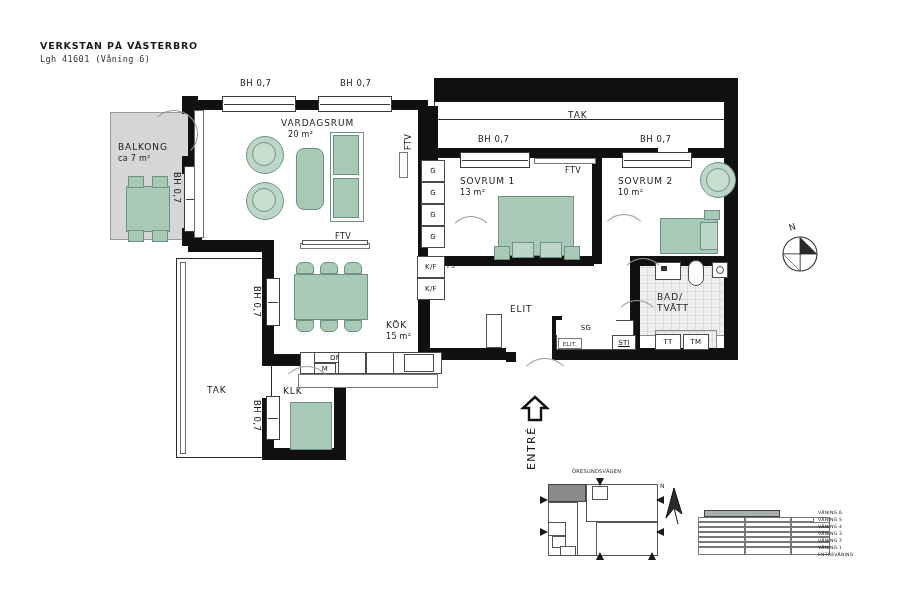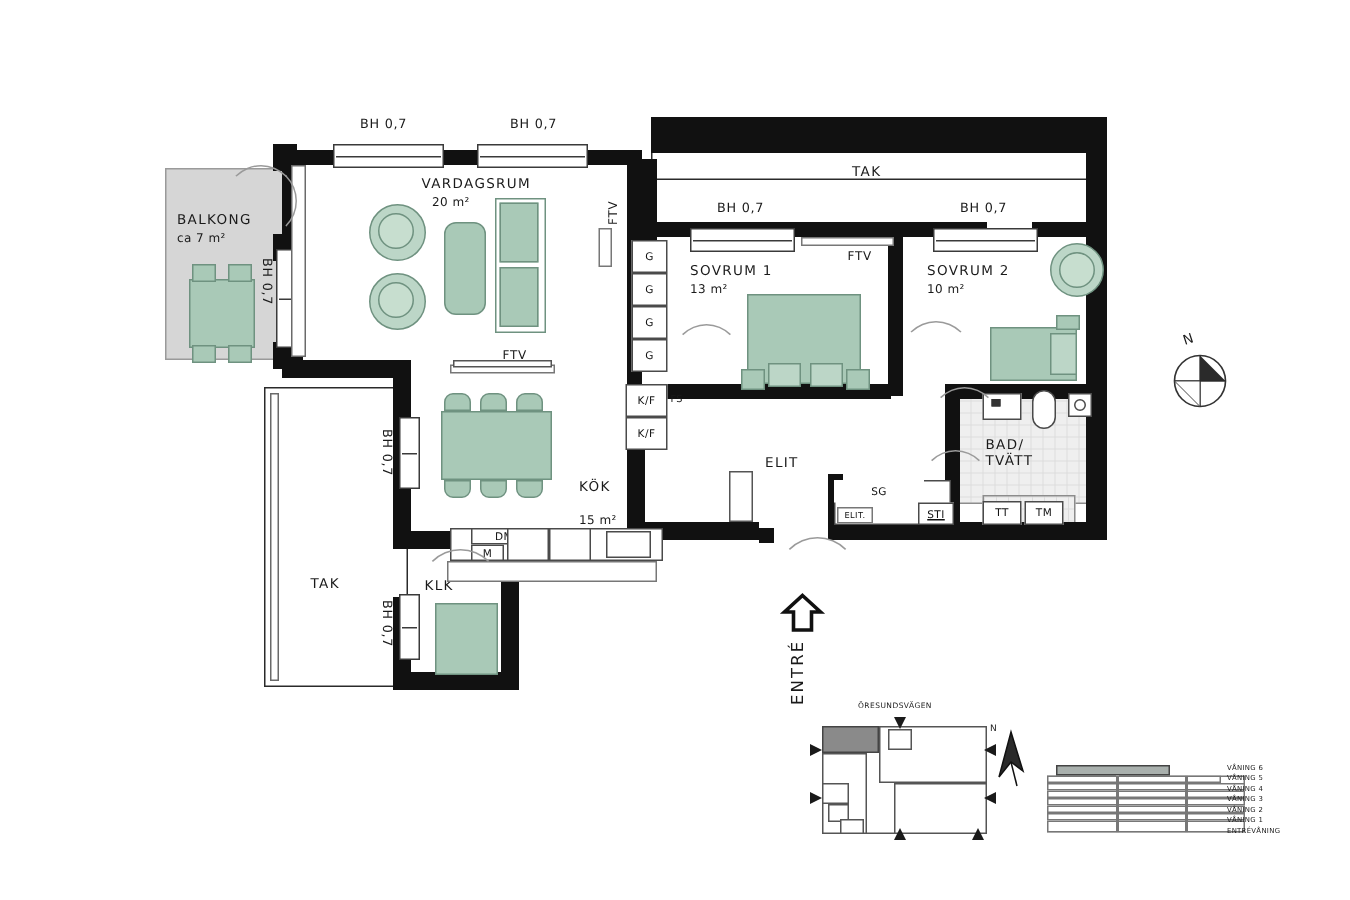"VERKSTAN PÅ VÄSTERBRO" div { html: none -> <div> <div>VERKSTAN PÅ VÄSTERBRO</div> <div>Lgh 41601 (Våning 6)</div> </div> }
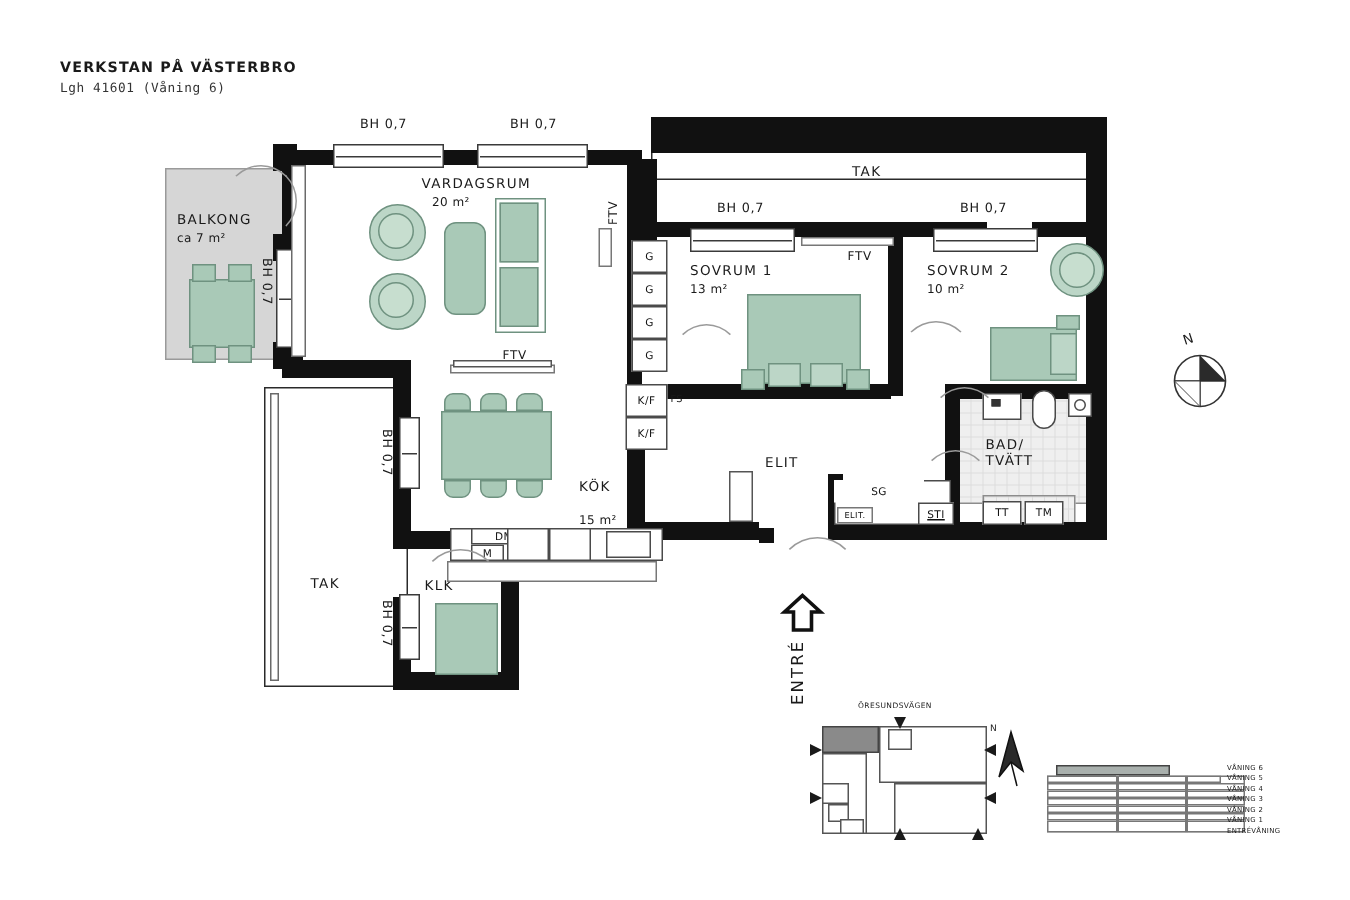"15 m²" div.lbl { margin-top: 10px -> none }
